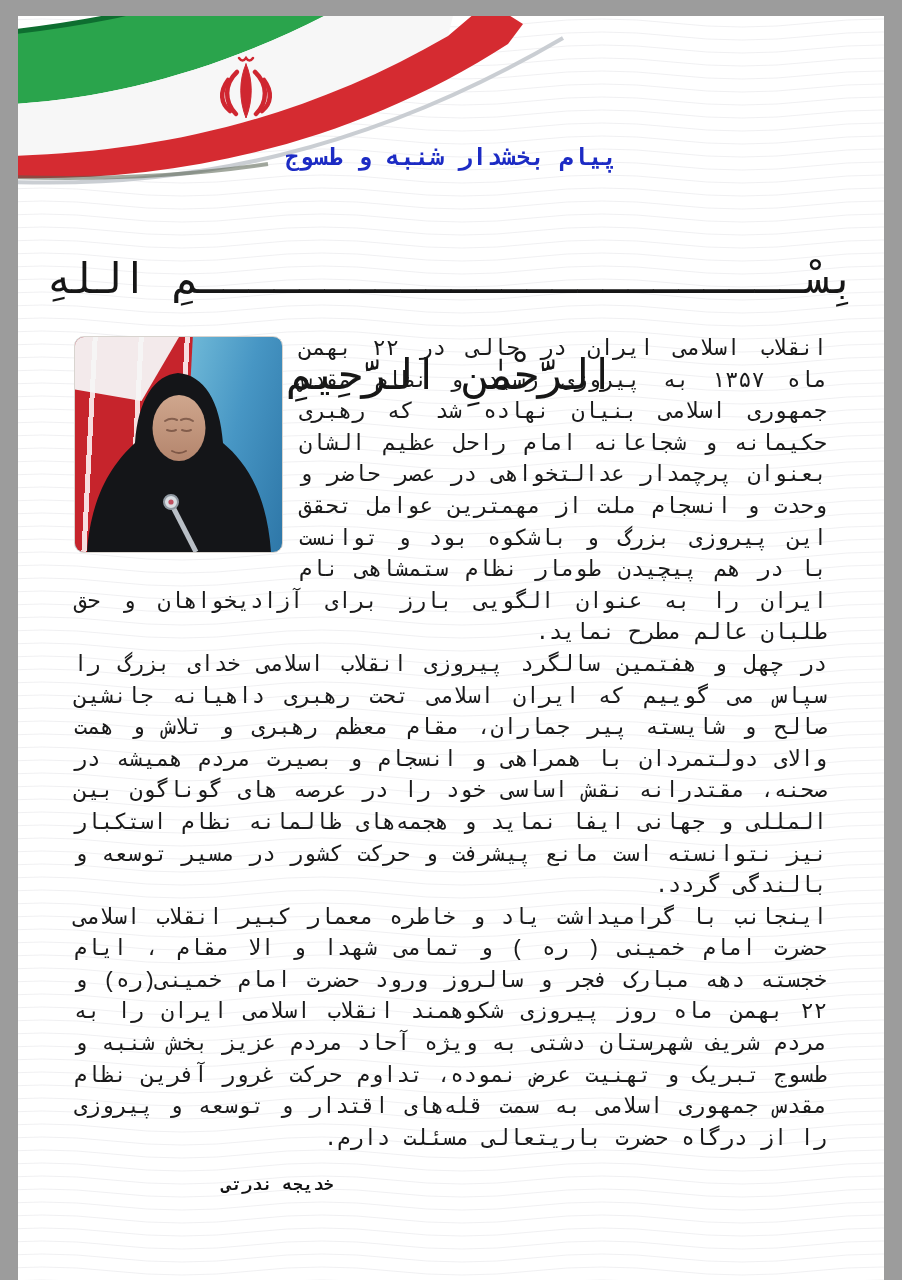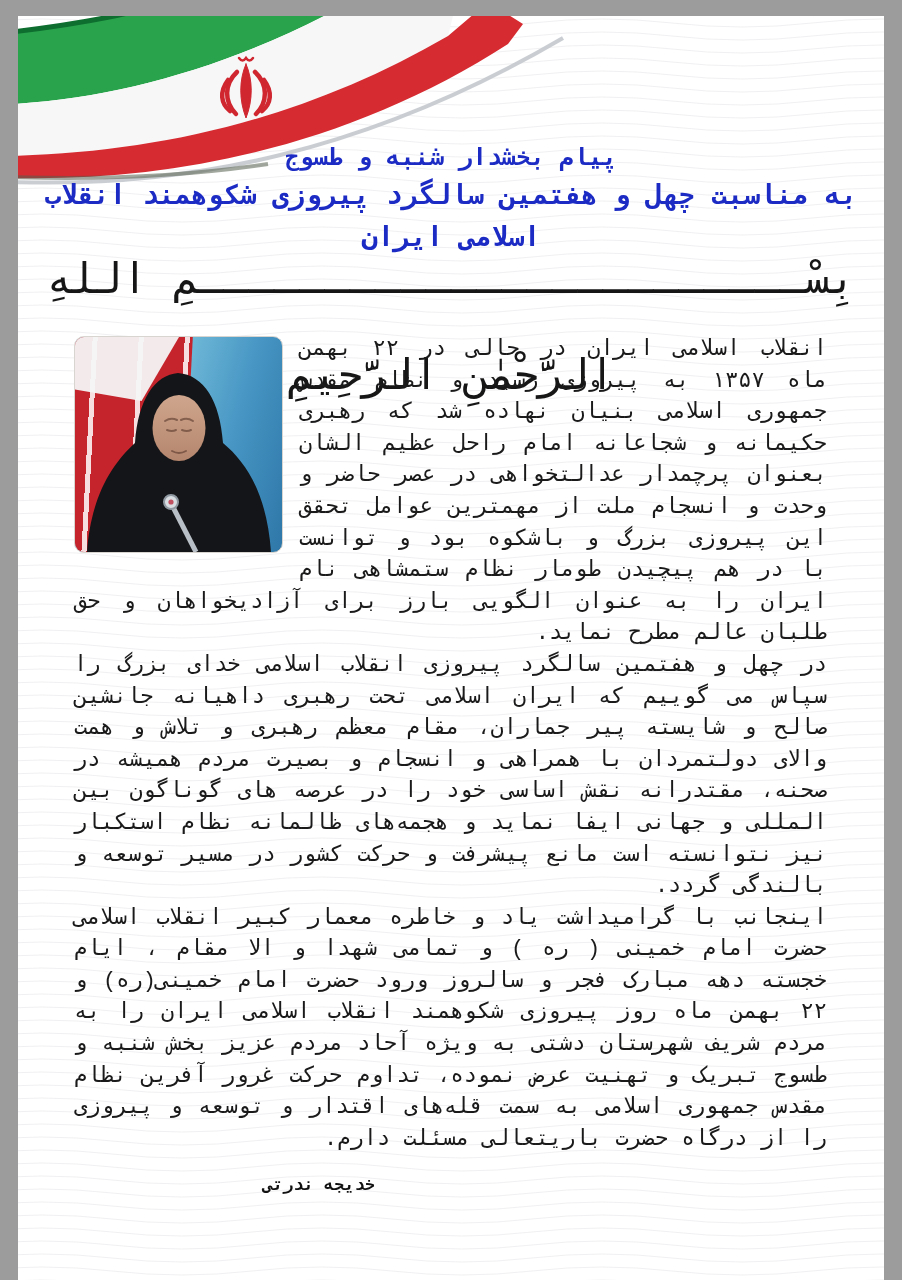"به مناسبت چهل و هفتمین" div.l2 { html: <div>به مناسبت چهل و هفتمین سالگرد پیروزی شکوهمند انقلاب اسلامی ایران</div> -> none }
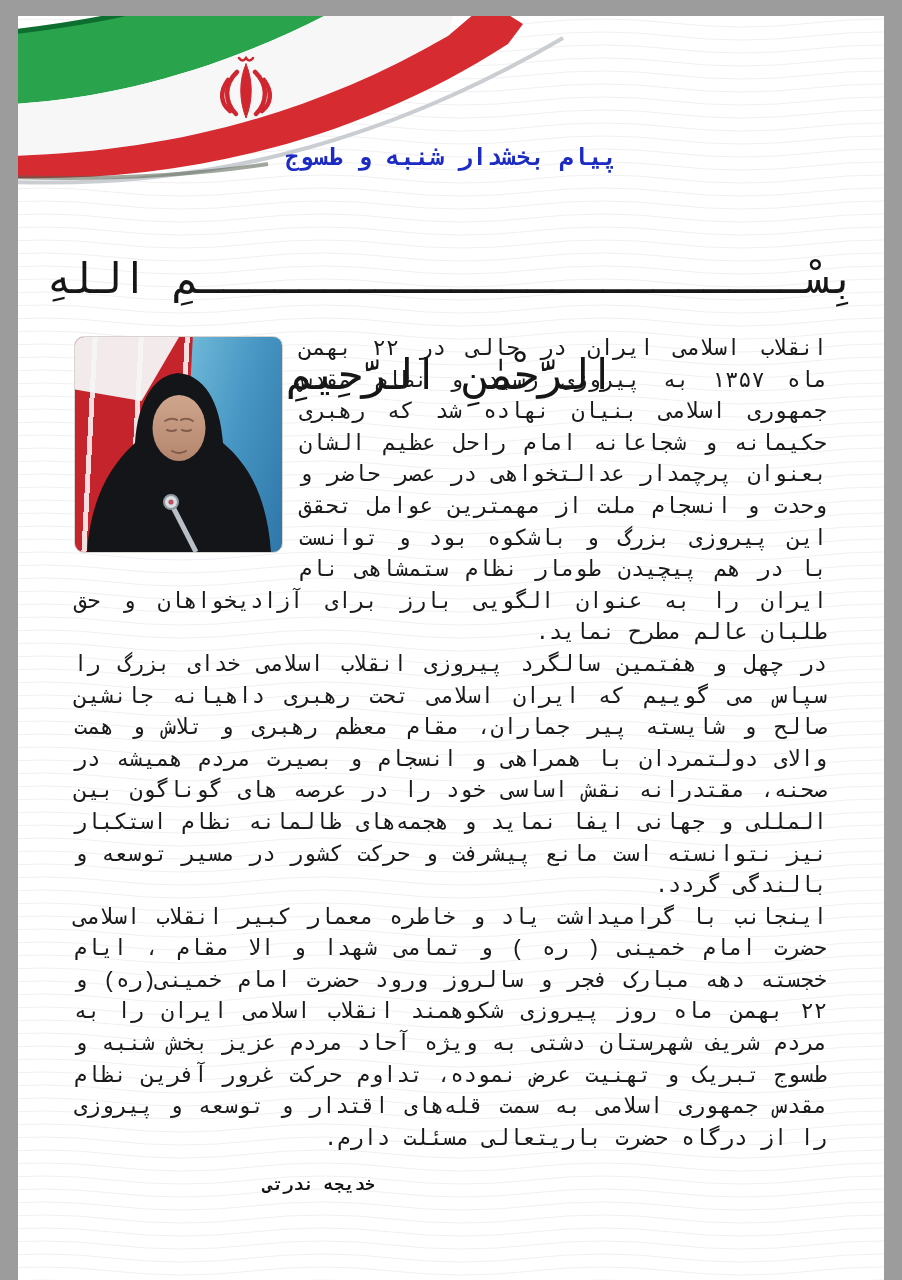"خدیجه ندرتی" .signature { text-align: none -> center }
